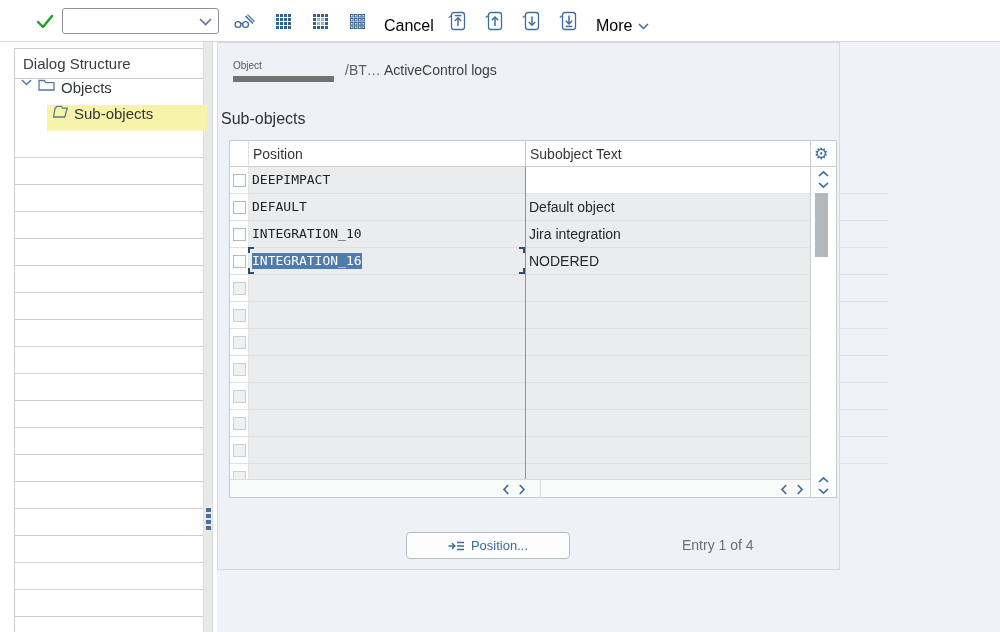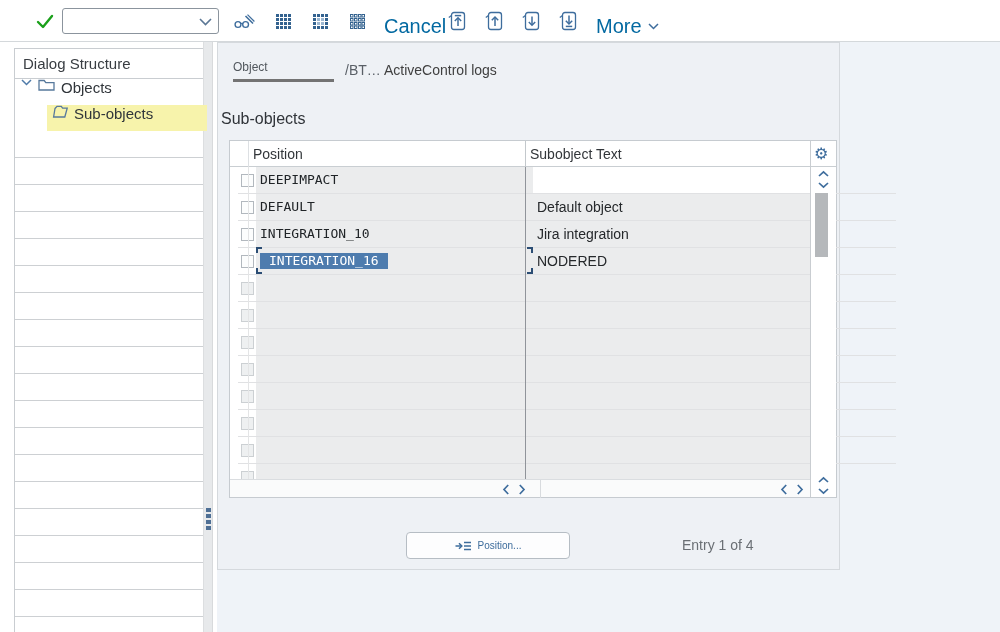"Cancel" .tb-text { color: #0369a1 -> #000000; font-size: 20px -> 16px }
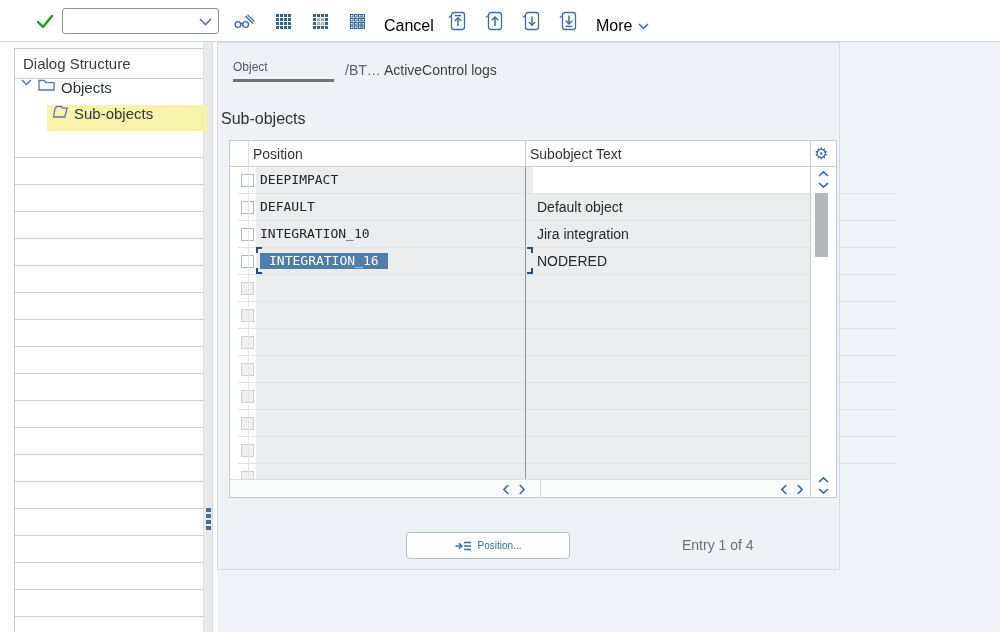"Object" .obj-label { border-bottom: 3px solid #737373 -> 6px solid #737373; font-size: 12px -> 10px }
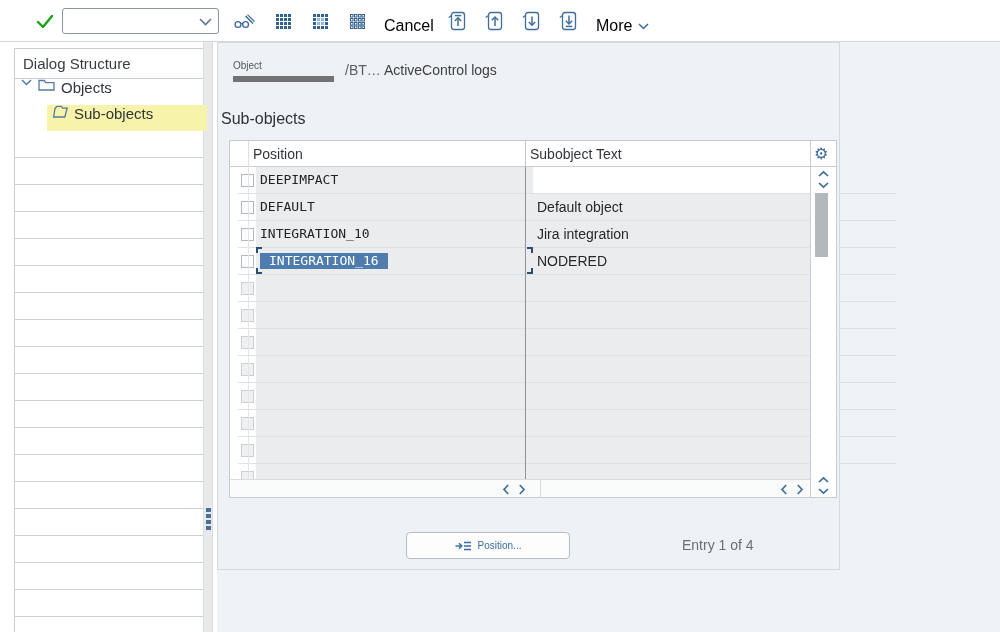"DEEPIMPACT" .t-body { left: 8px -> 0 }
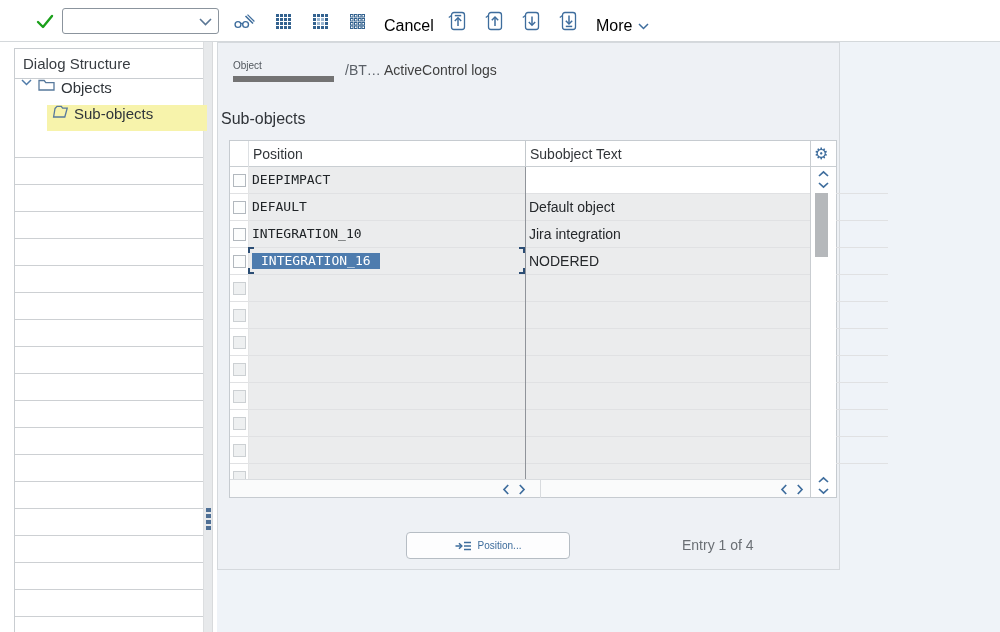"INTEGRATION_16" .val.sel { padding: 0 9px -> 0 0 }
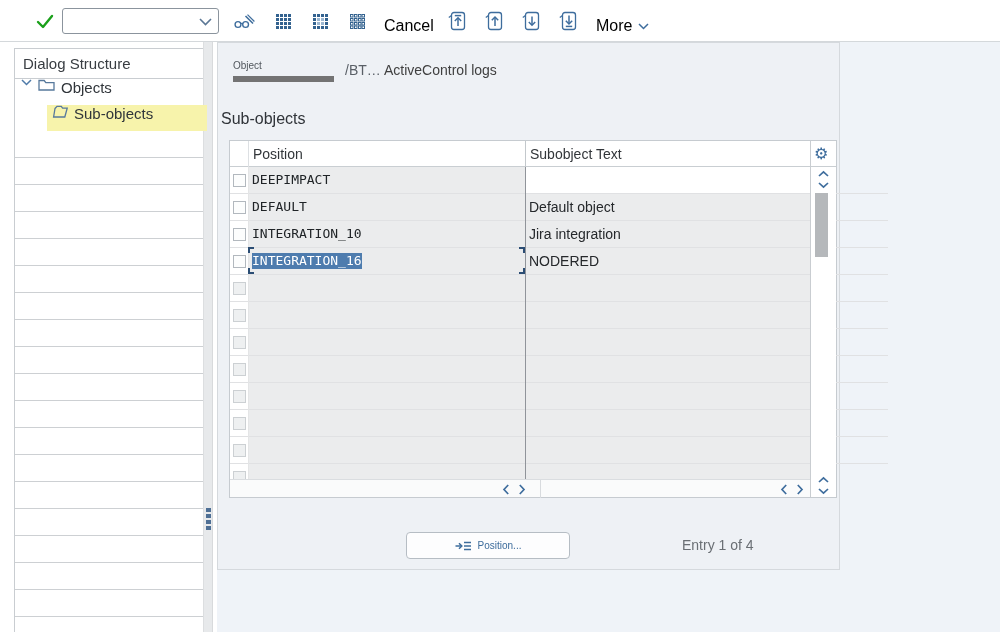"Position..." .pos-btn { font-size: 10px -> 13px }
